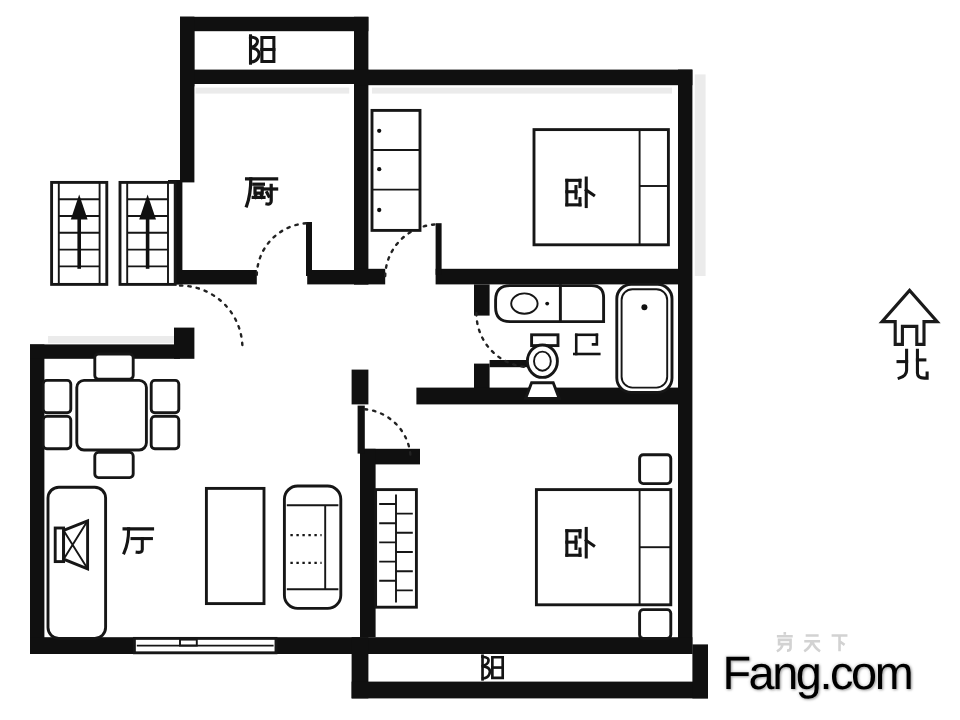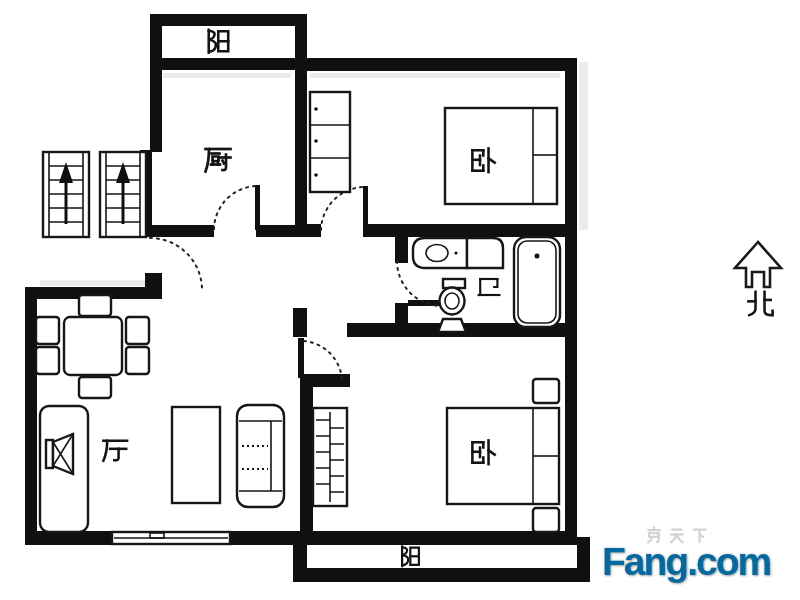"Fang.com" .wm-latin { color: #0369a1 -> #000000; font-weight: bold -> normal }
